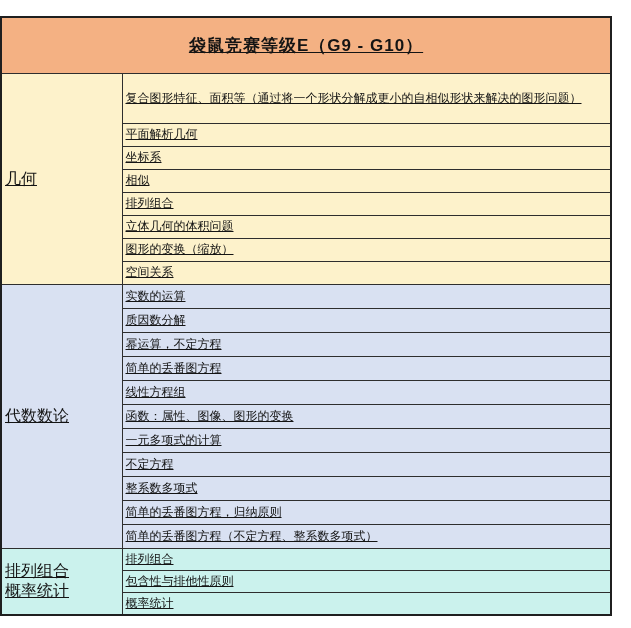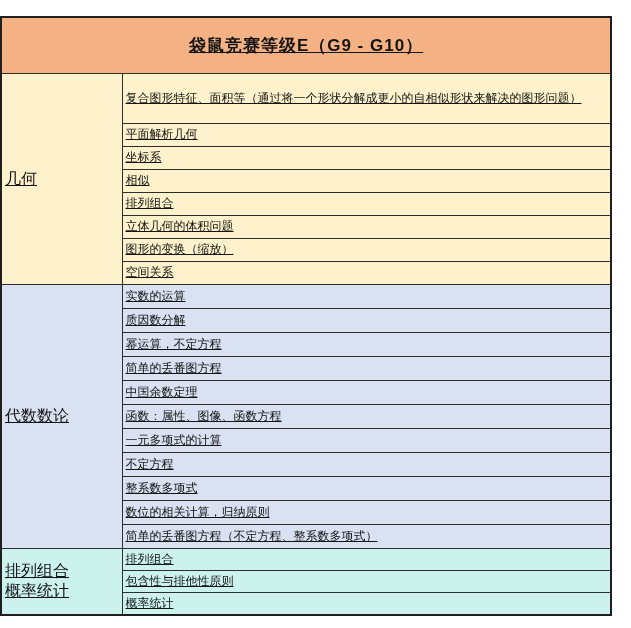"中国余数定理" td.bg-alg { text: 中国余数定理 -> 线性方程组 }
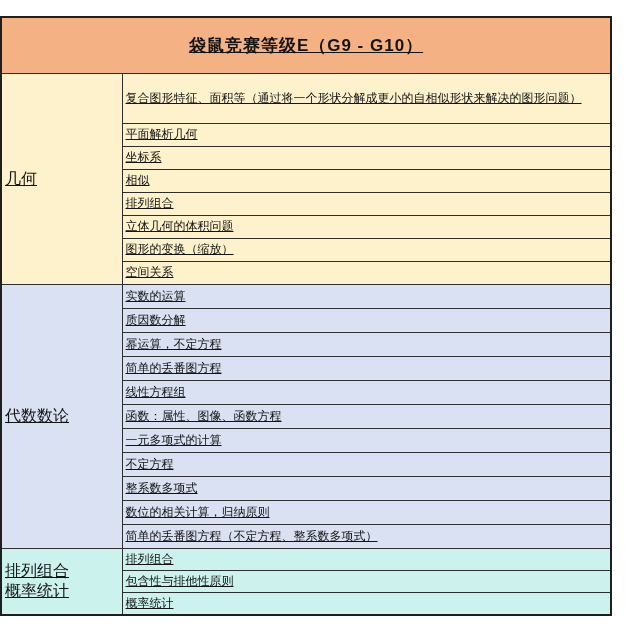"函数：属性、图像、函数方程" td.bg-alg { text: 函数方程 -> 图形的变换 }
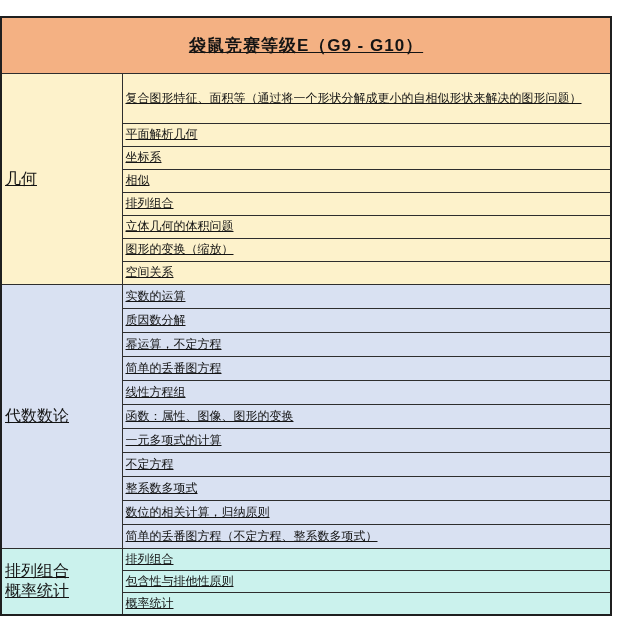"数位的相关计算，归纳原则" td.bg-alg { text: 数位的相关计算 -> 简单的丢番图方程 }
